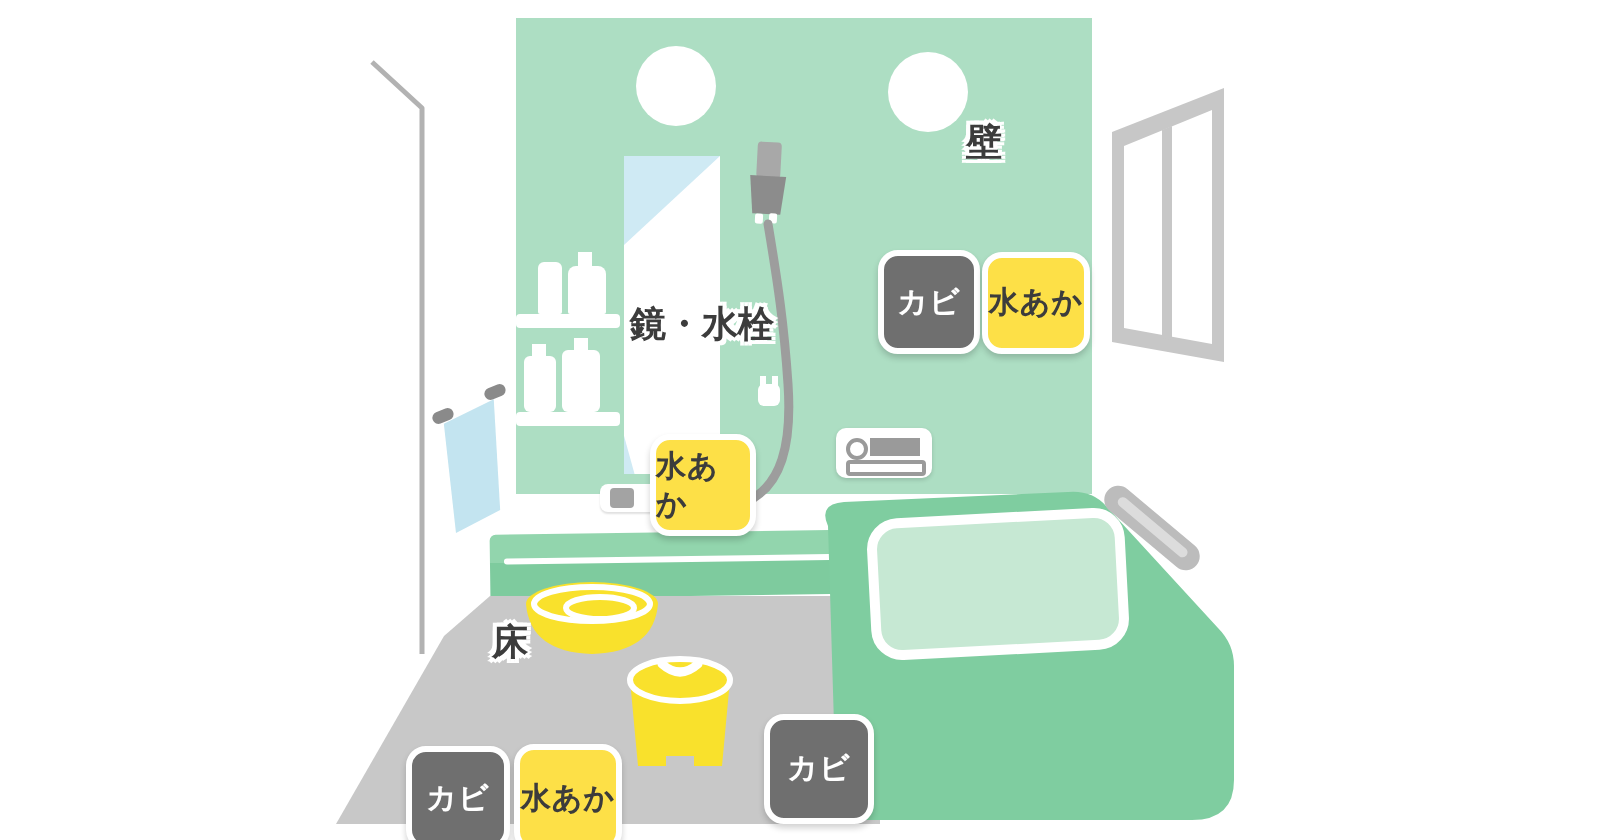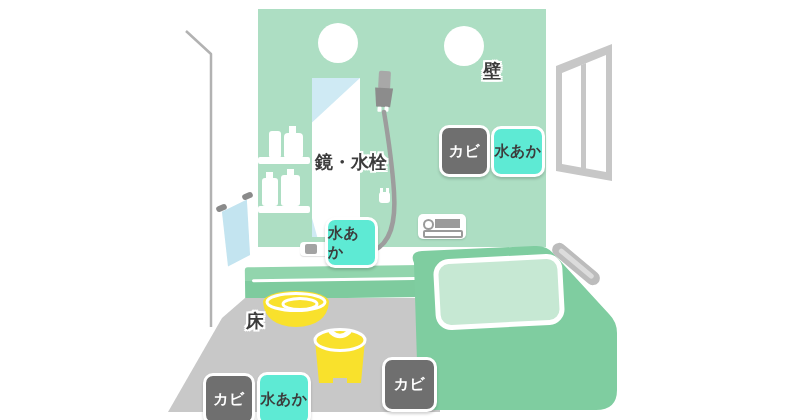"水あか" .badge-light { background: #5eead4 -> #fde047 }
